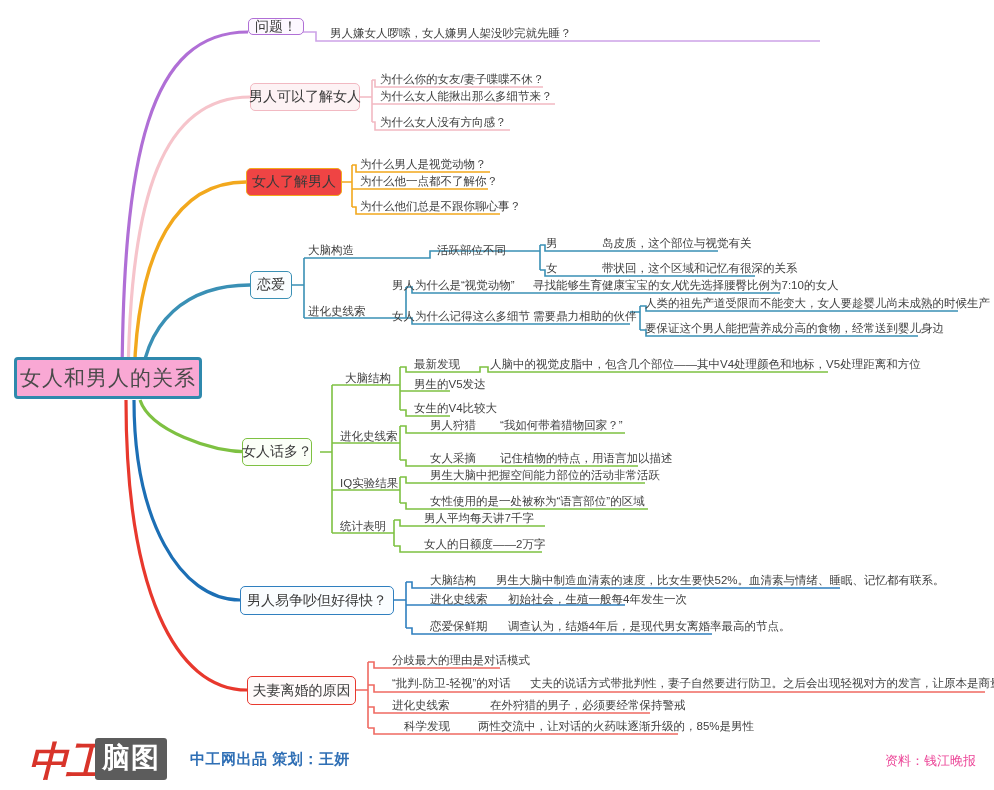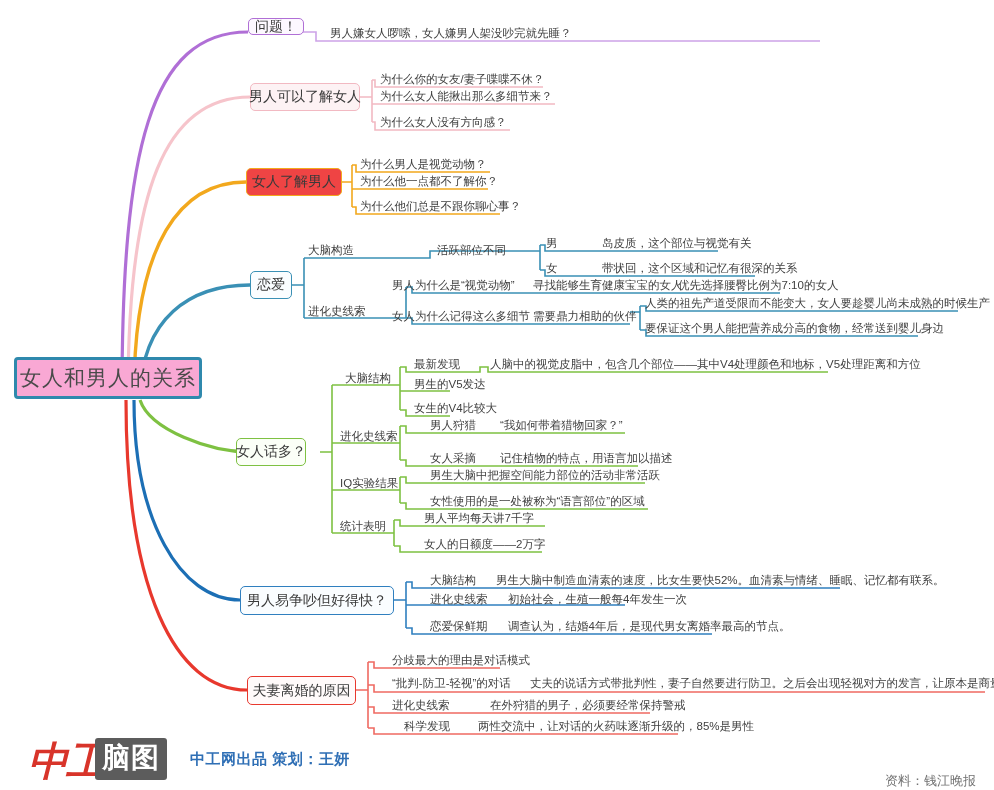"女人话多？" div.node { left: 236px -> 242px }
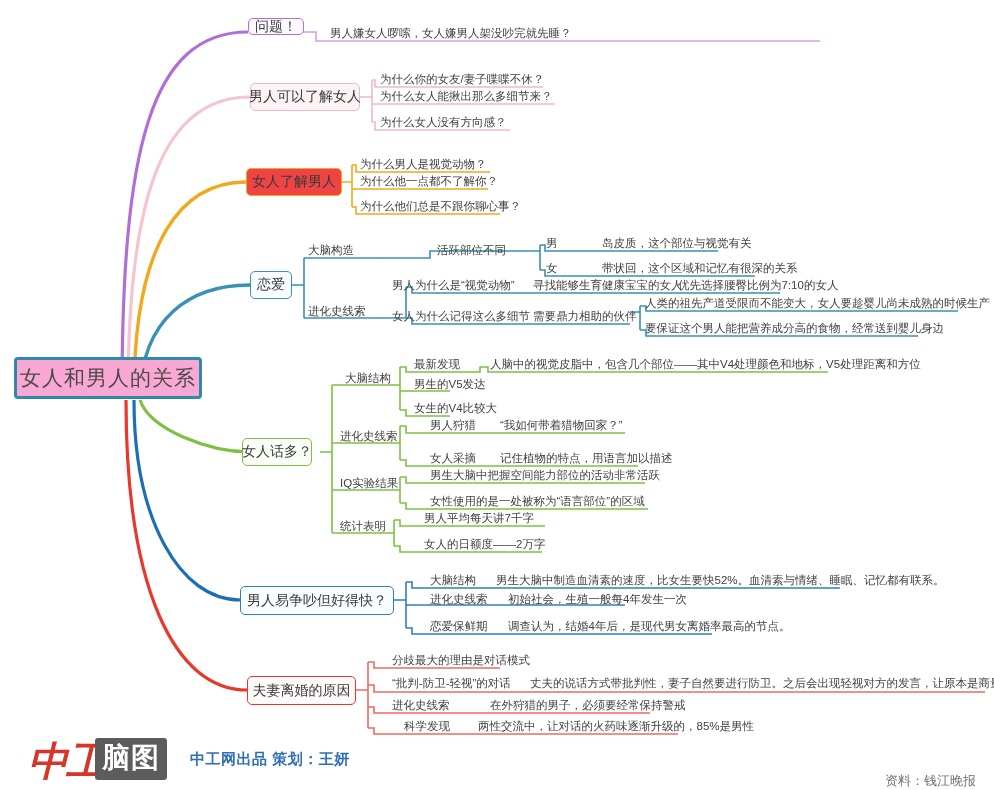"资料：钱江晚报" .source { color: #737373 -> #ec4899; margin-top: 20px -> none }
